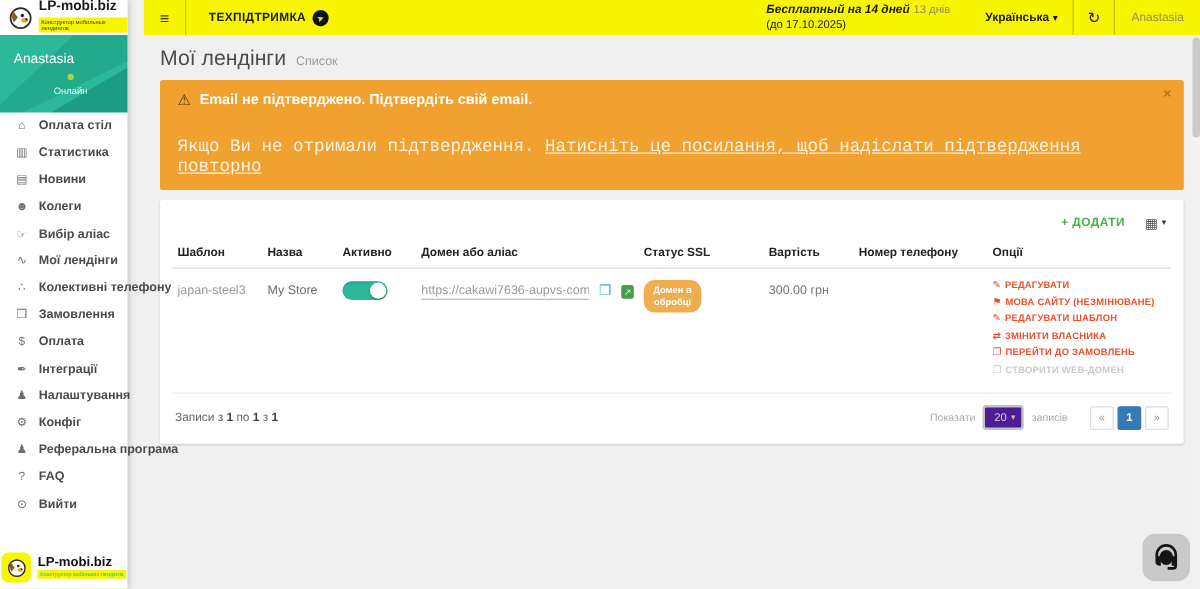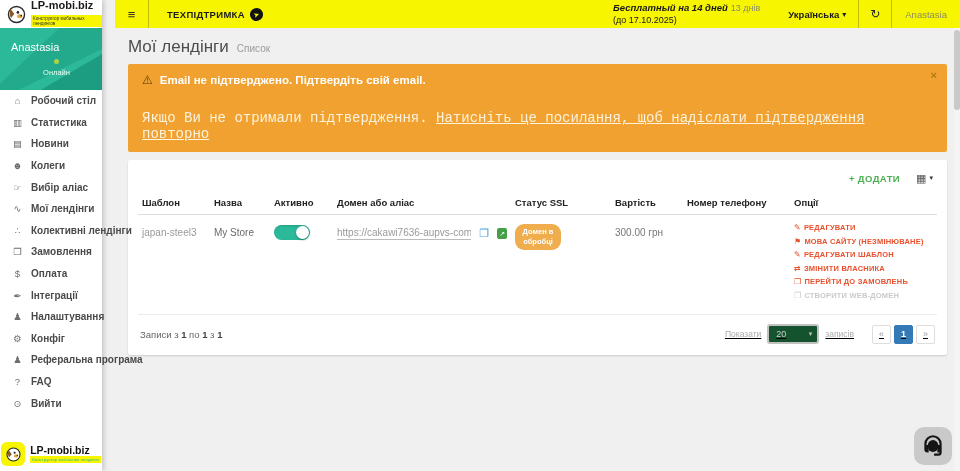"Робочий стіл" span.nav-lbl { text: Робочий -> Оплата }
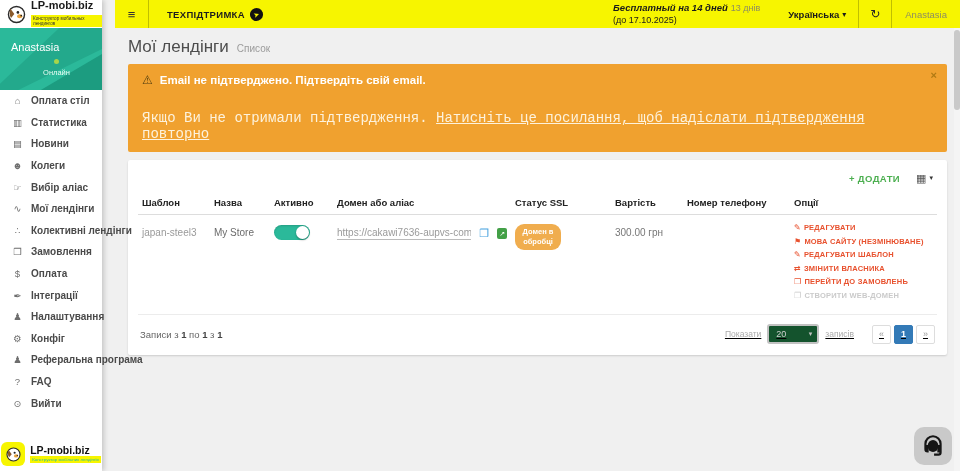"Колективні лендінги" span.nav-lbl { text: лендінги -> телефону }
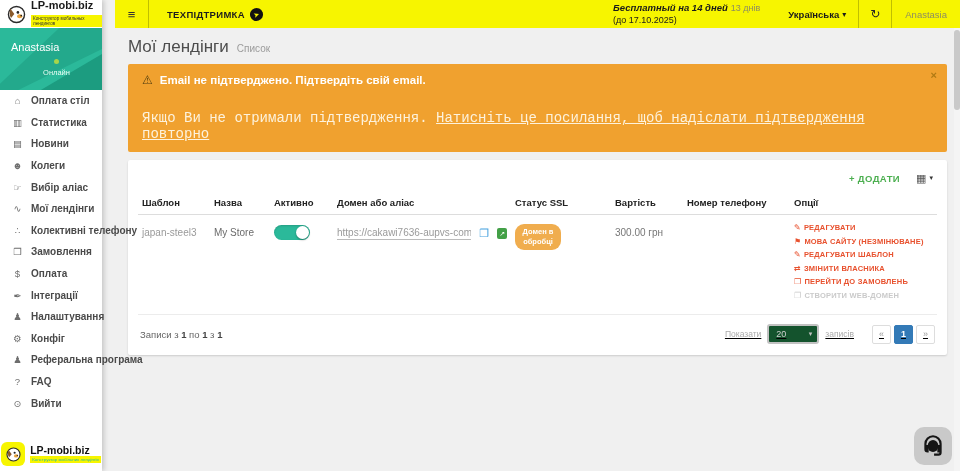"Показати" .pager-zone { text-decoration: underline -> none }
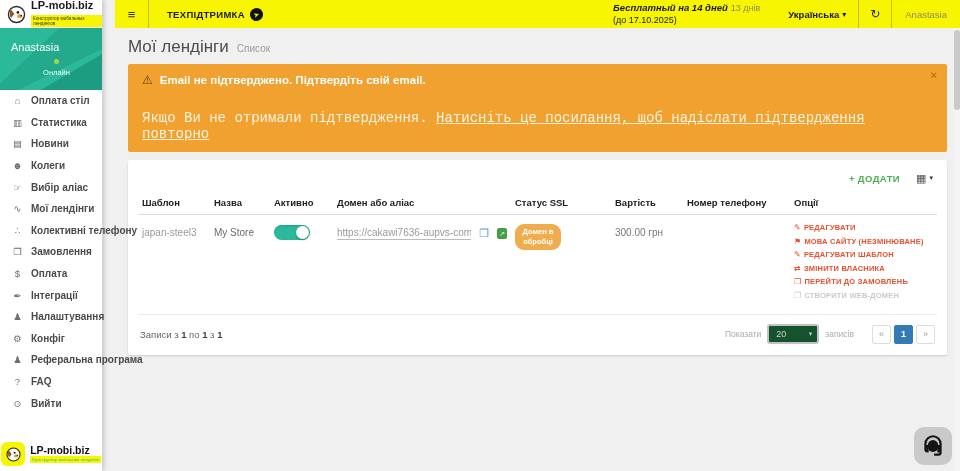"20" .pz-select { background: #14532d -> #4c1d95; width: 52px -> 33px }
